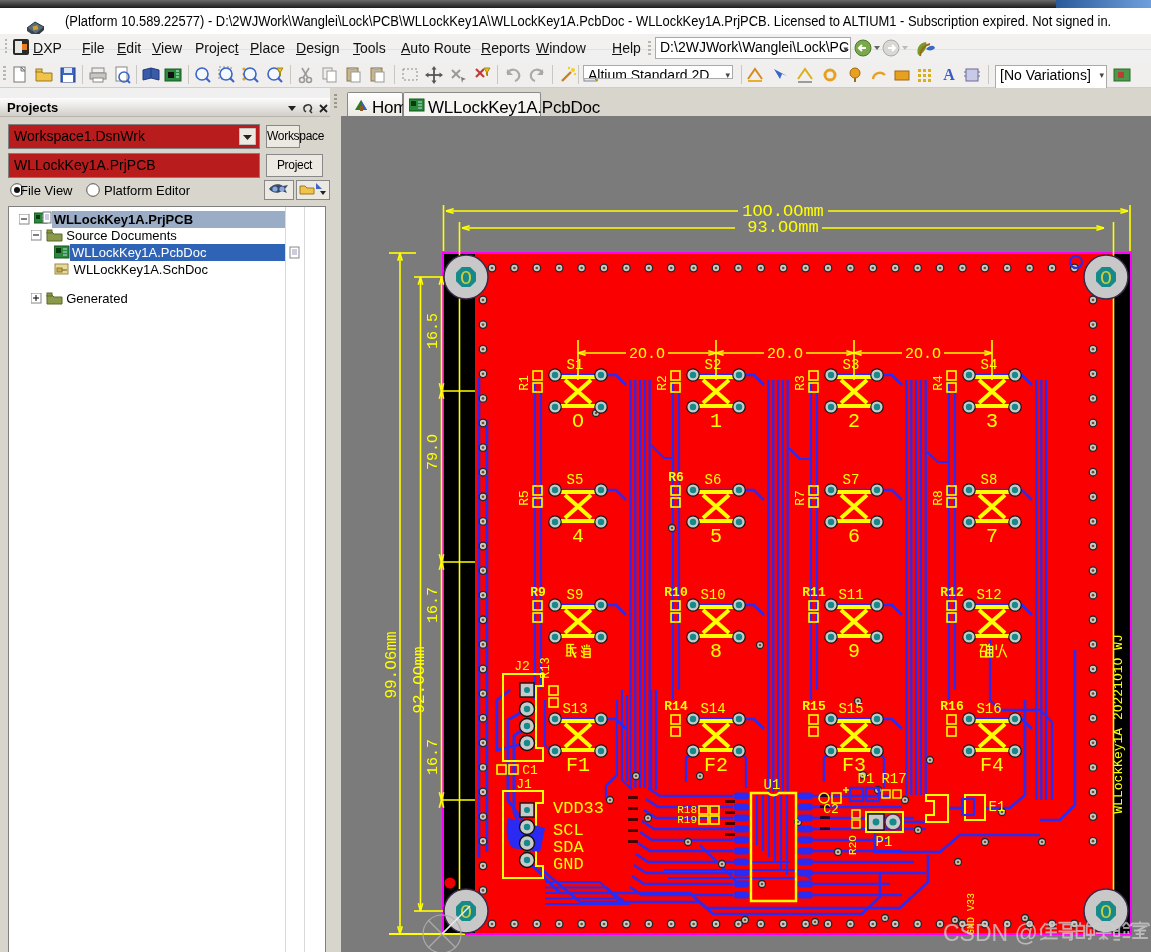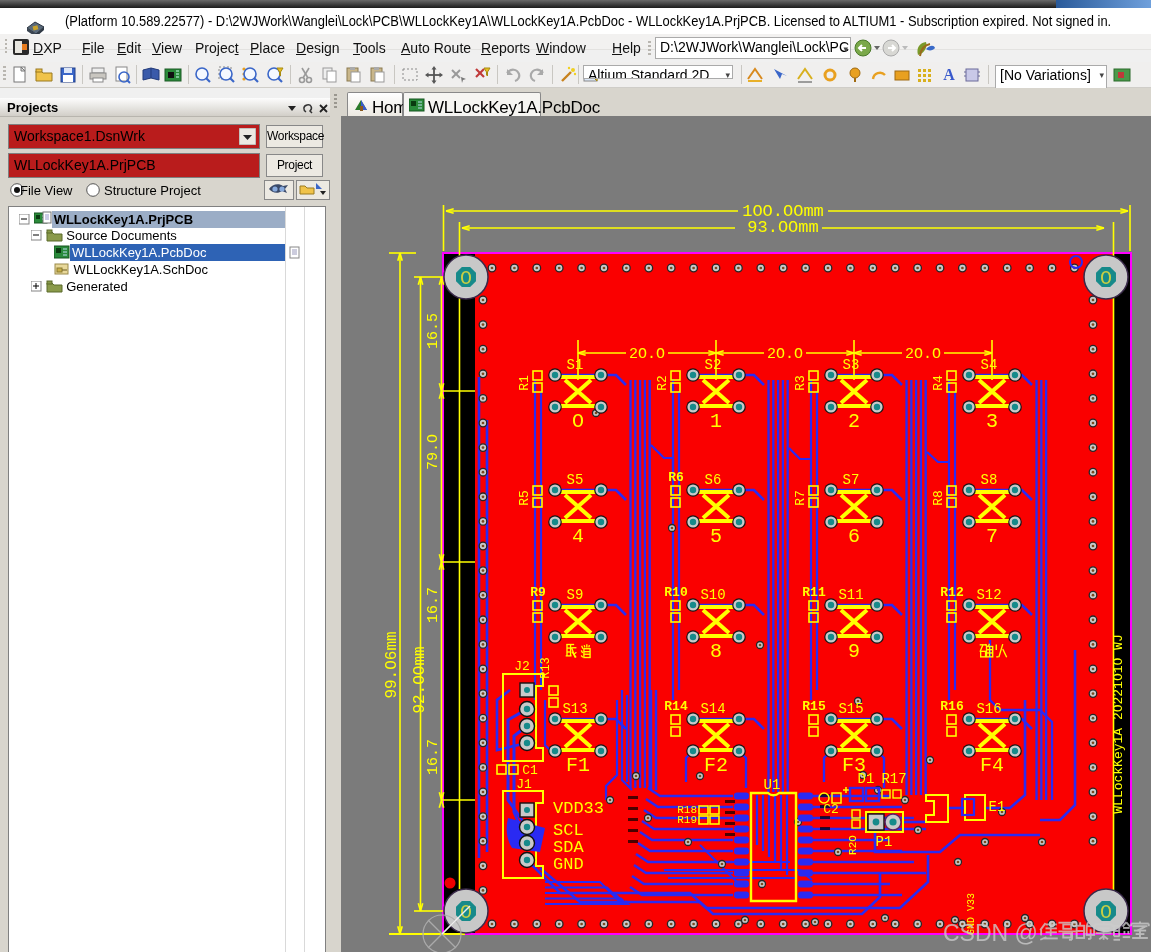"Workspace" div.btn97 { width: 57px -> 34px }
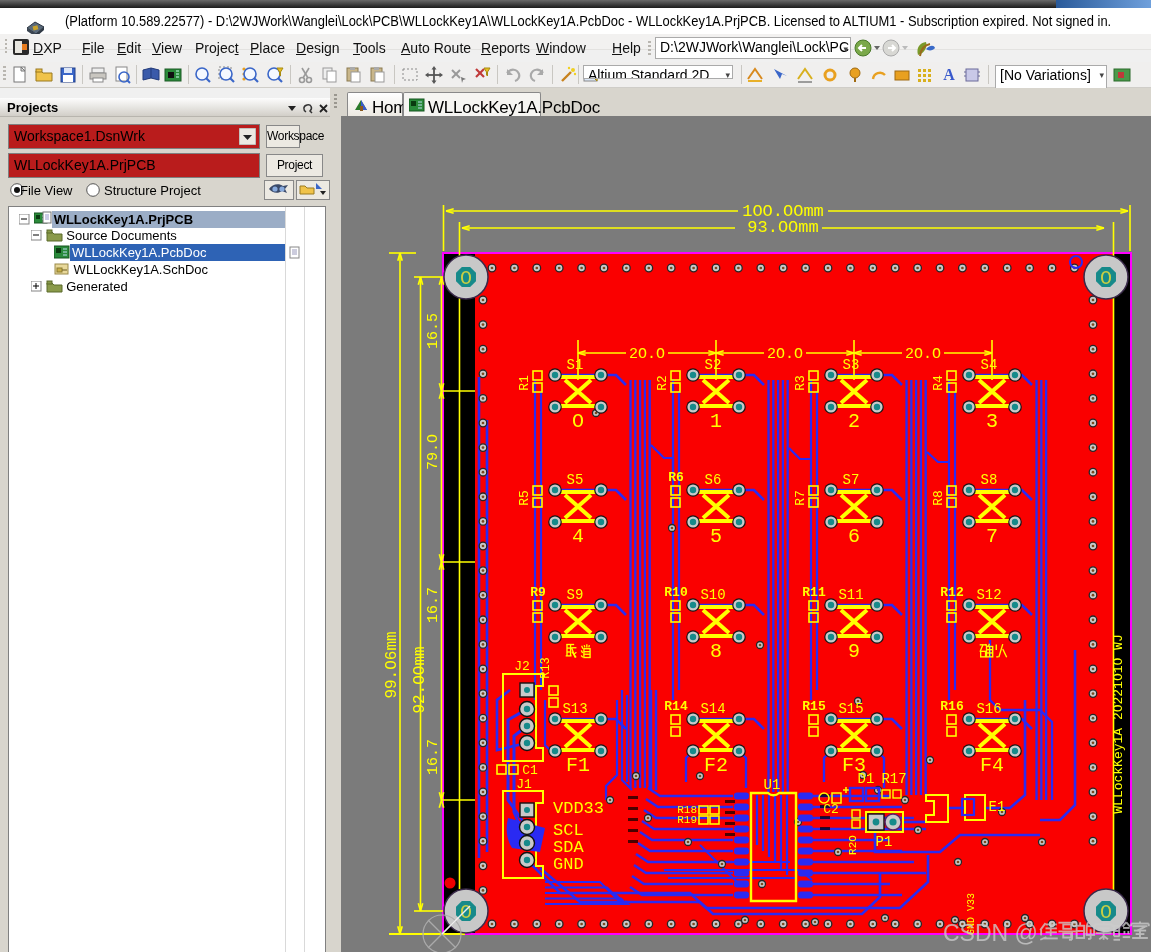"Structure Project" div.abs { text: Structure Project -> Platform Editor }
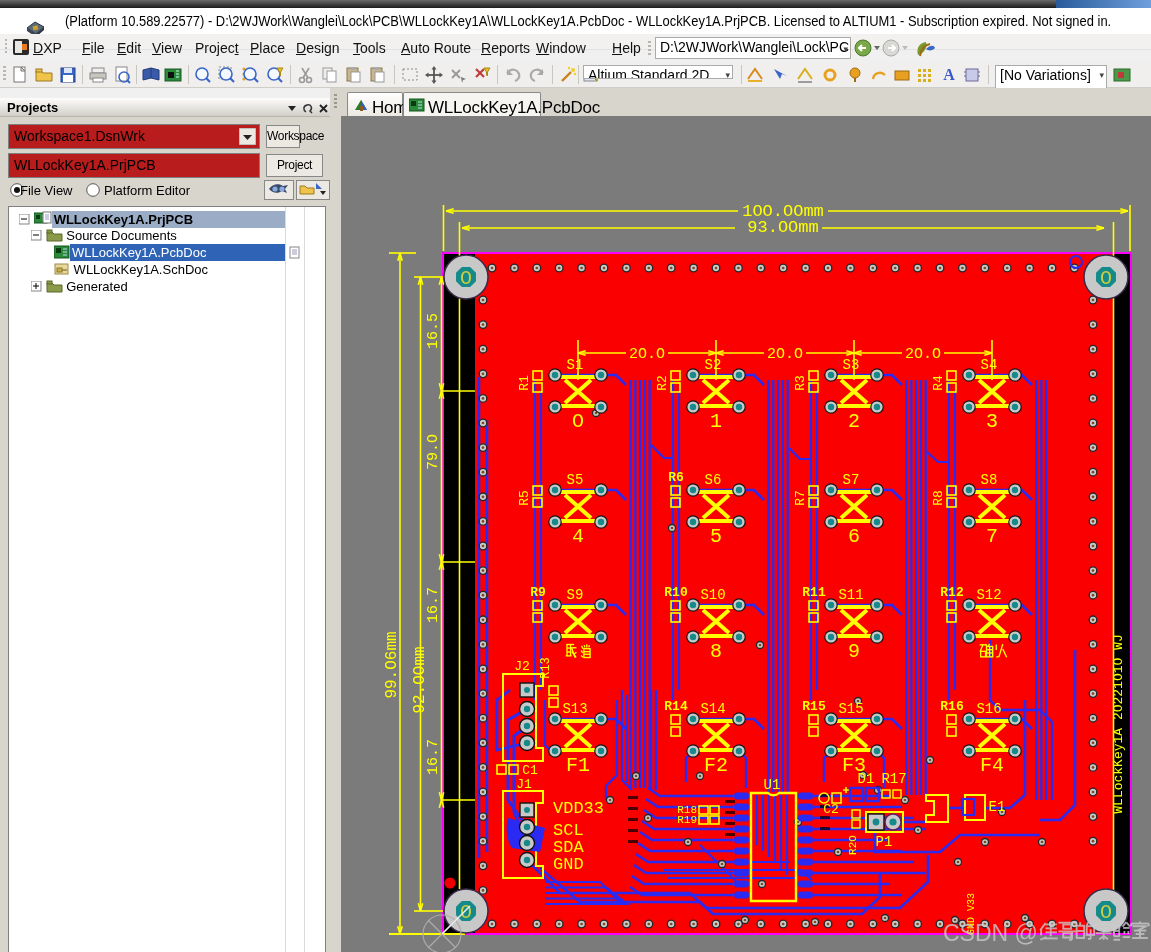"Generated" div.trow { top: 72px -> 84px }
